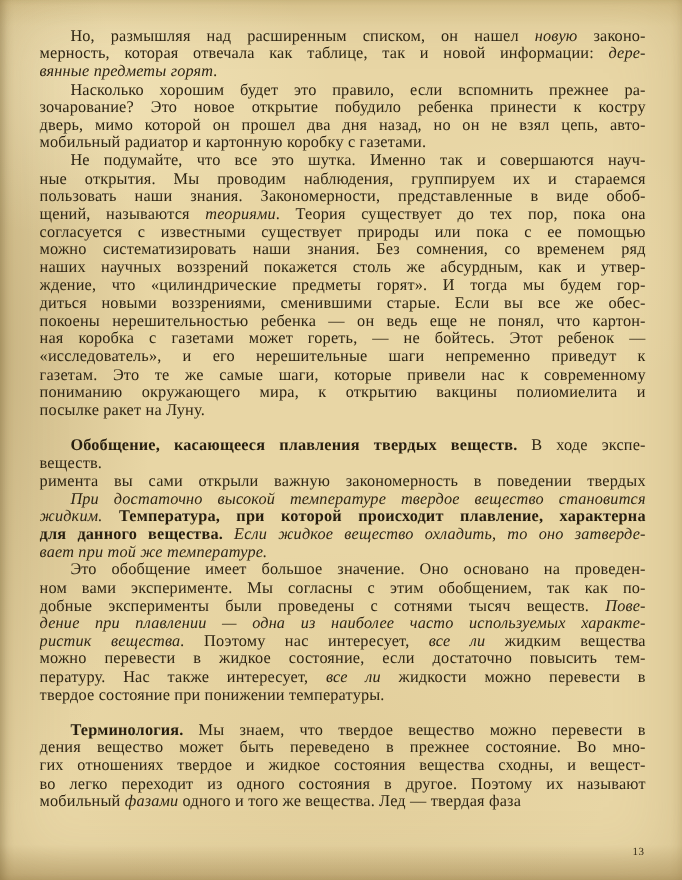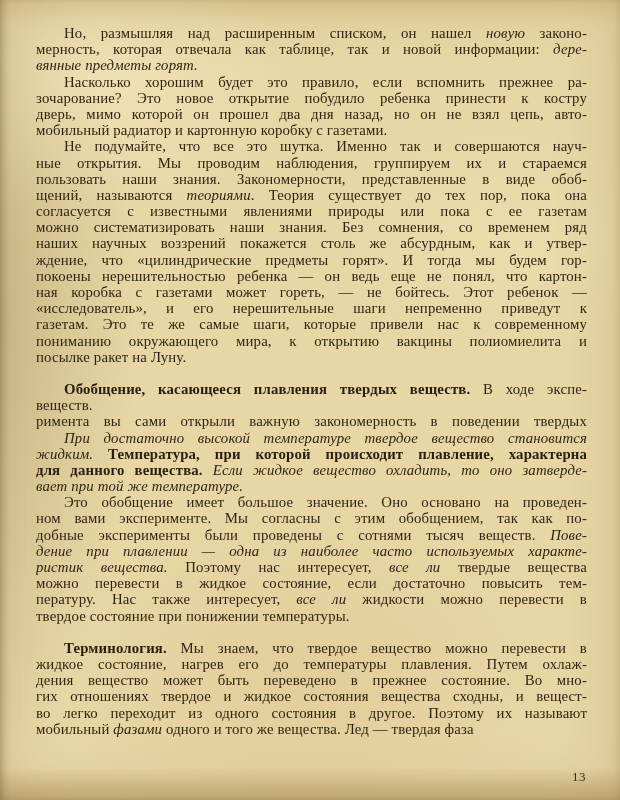"согласуется с известными явлениями" span.s-n { text: явлениями природы или пока с ее газетам -> существует природы или пока с ее помощью }
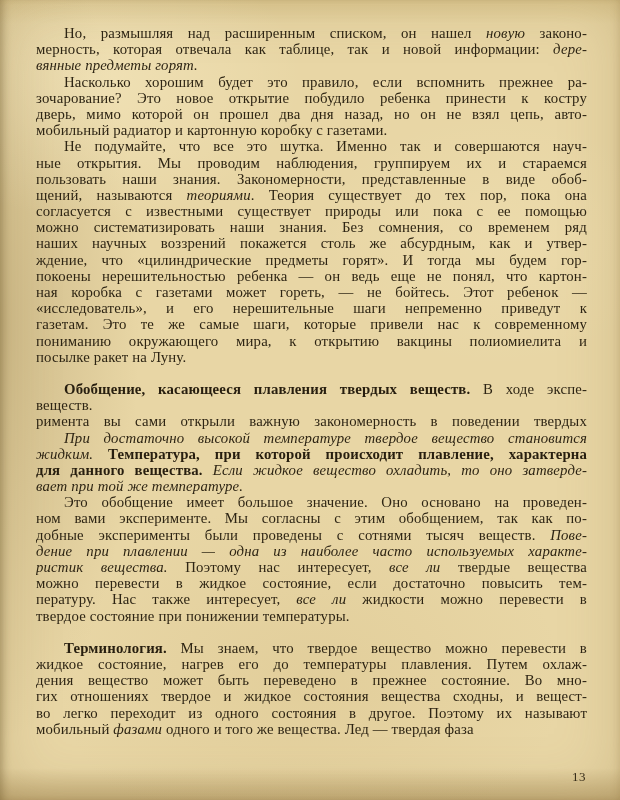"диться новыми воззрениями, сменившими" div.line { html: none -> <div><span>диться новыми воззрениями, сменившими старые. Если вы все же обес-</span></div> }
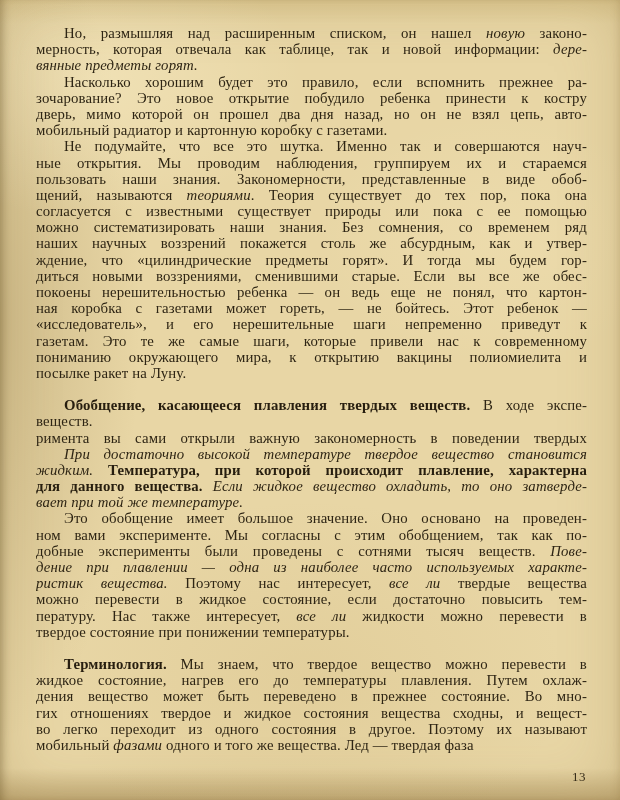"твердые вещества" span.s-n { text: твердые -> жидким }
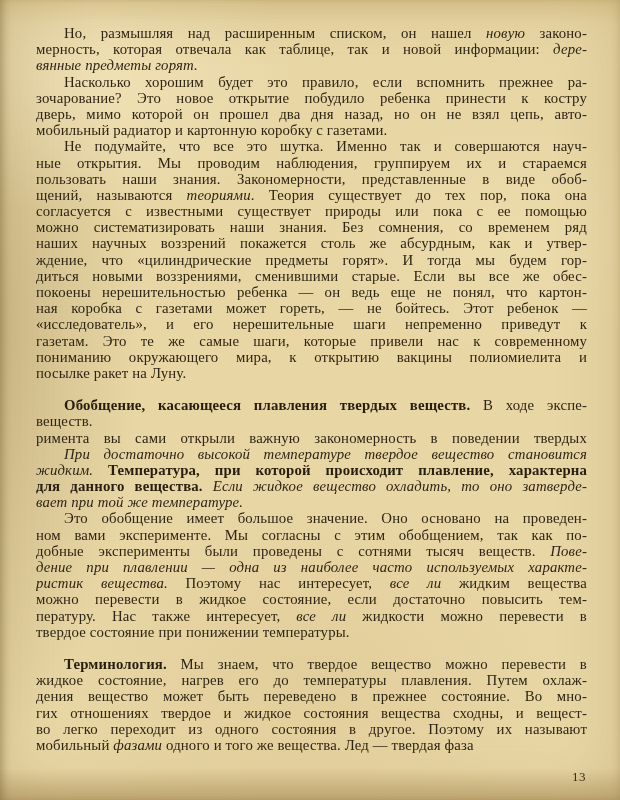"жидкое состояние, нагрев его до" div.line { html: <div><span>жидкое состояние, нагрев его до температуры плавления. Путем охлаж-</span></div> -> none }
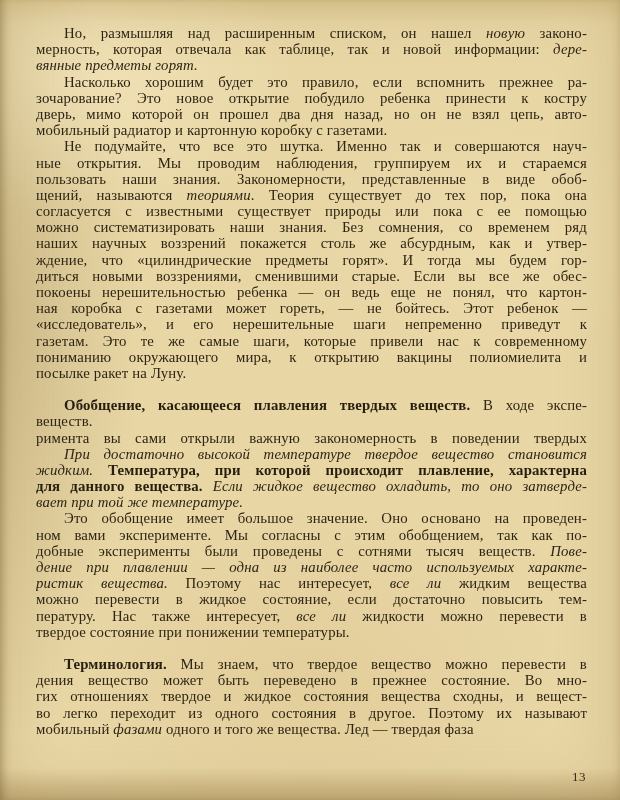"13" .page-number { font-size: 13px -> 10px }
